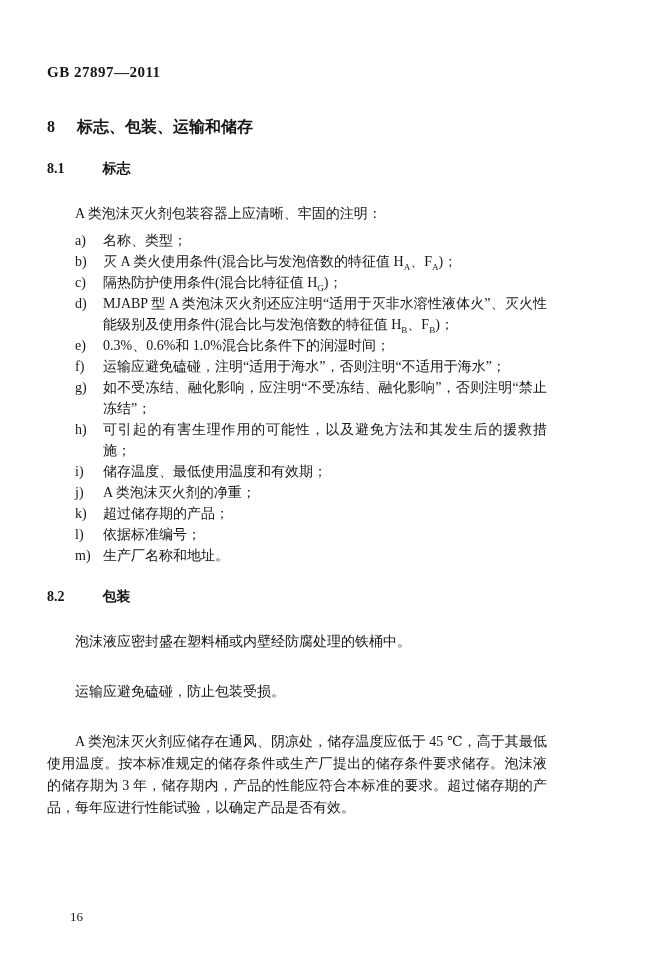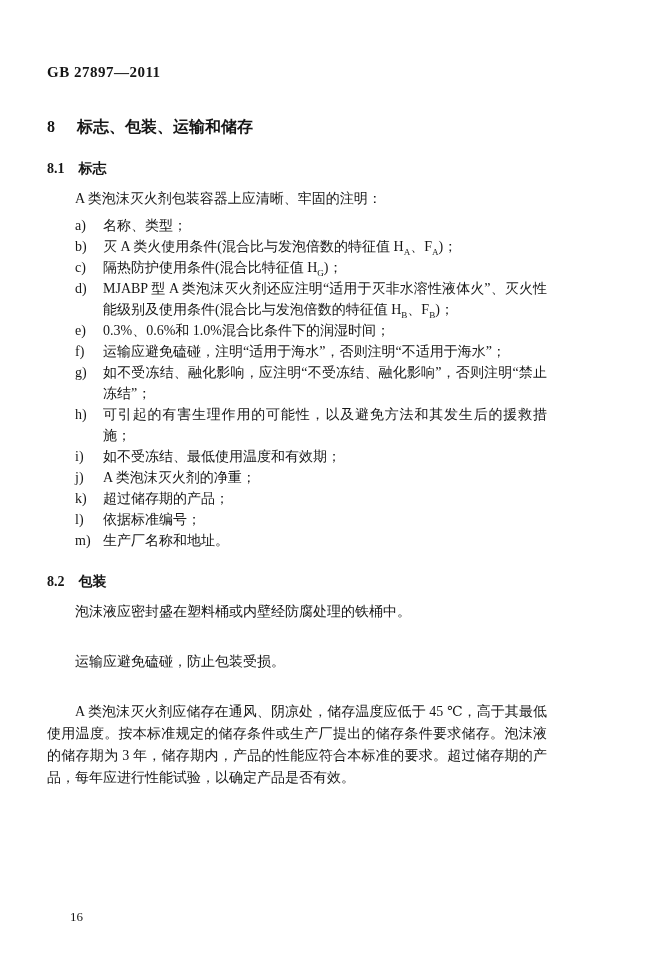"8.1" .h-sub { gap: none -> 24px }
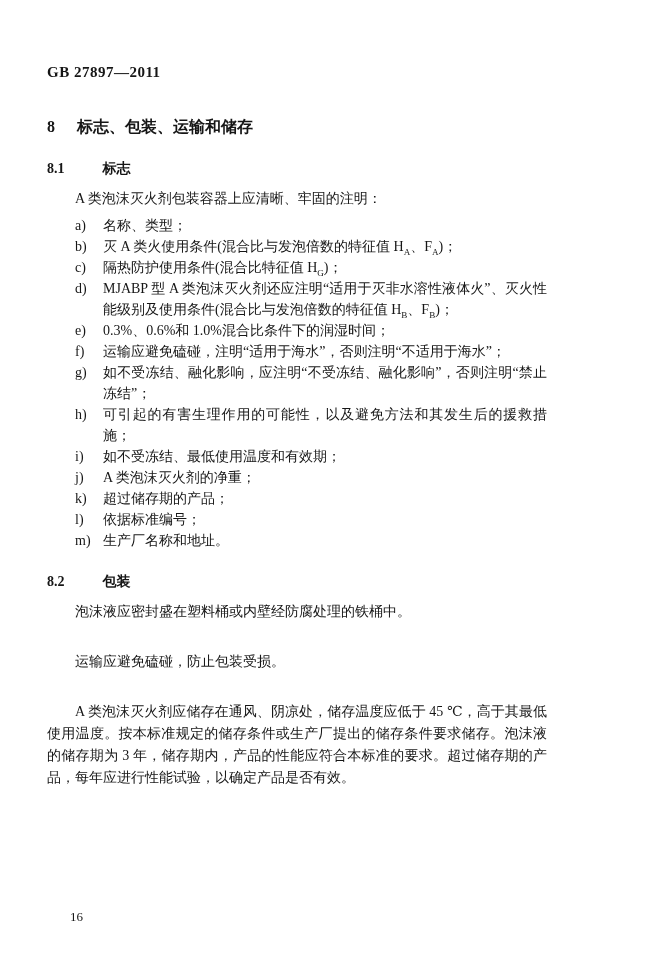"A 类泡沫灭火剂包装容器上应清晰、牢固的注明：" .para { margin-top: 10px -> 25px }
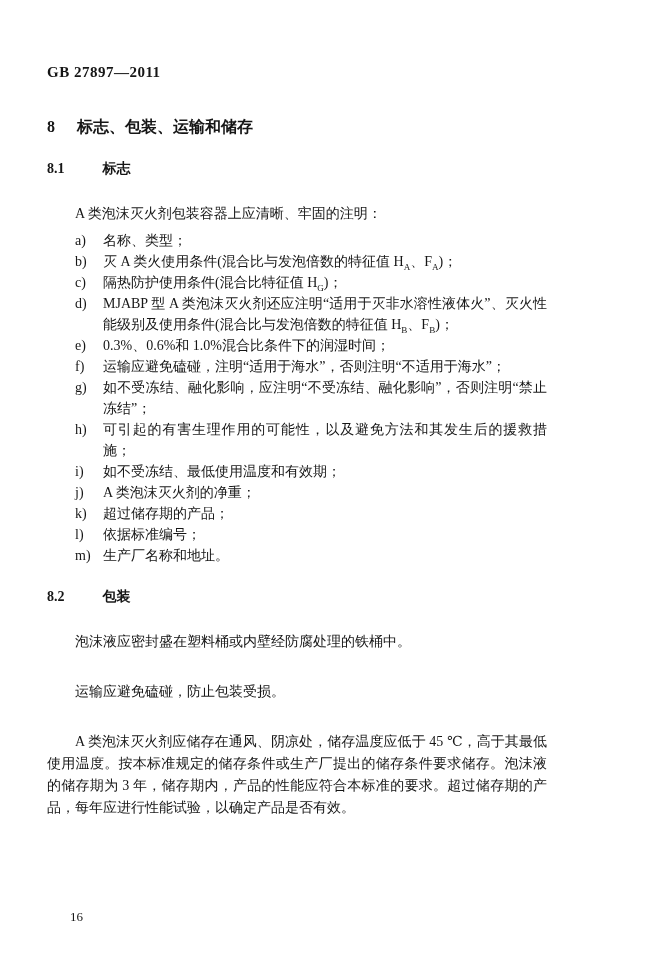"如不受冻结、最低使用温度和有效期；" span.li-text { text: 如不受冻结 -> 储存温度 }
